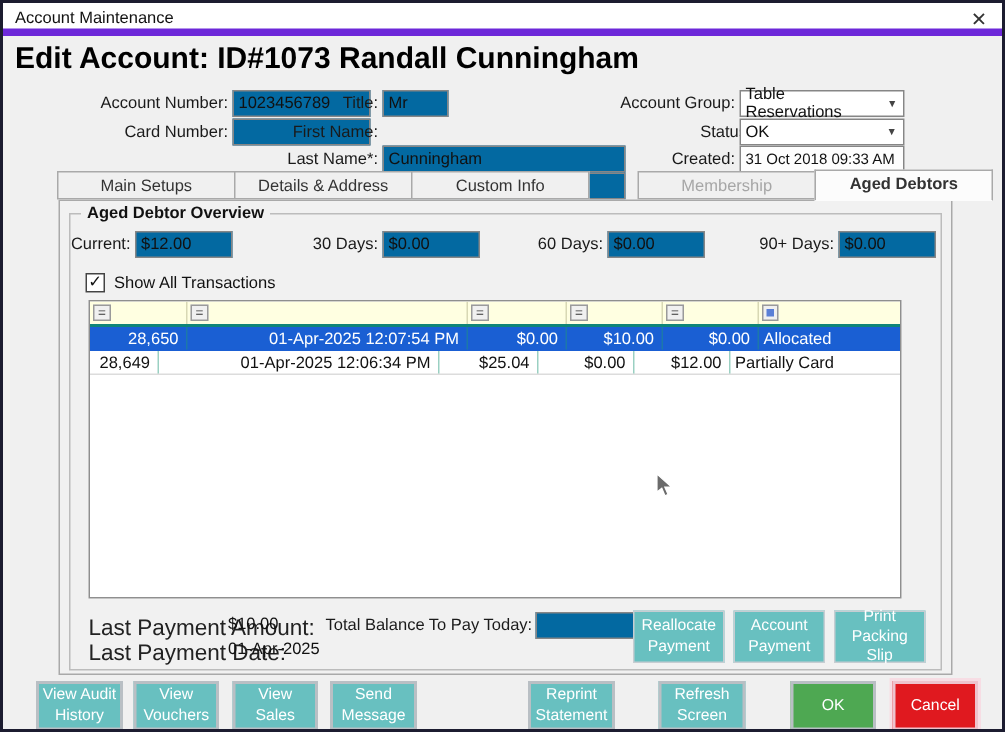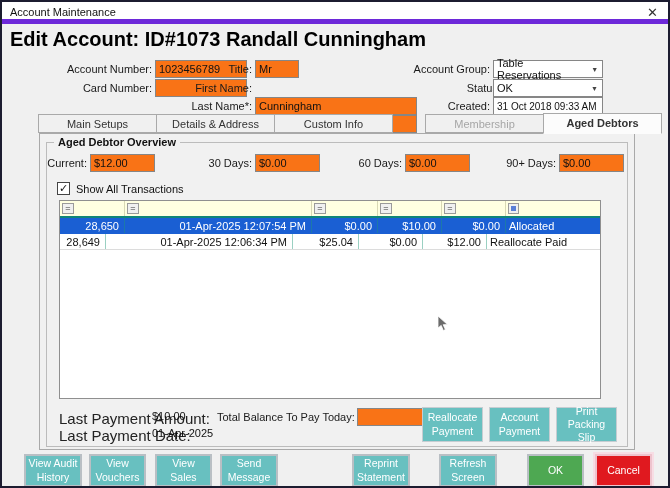"1023456789" .inp { background: #f97316 -> #0369a1 }
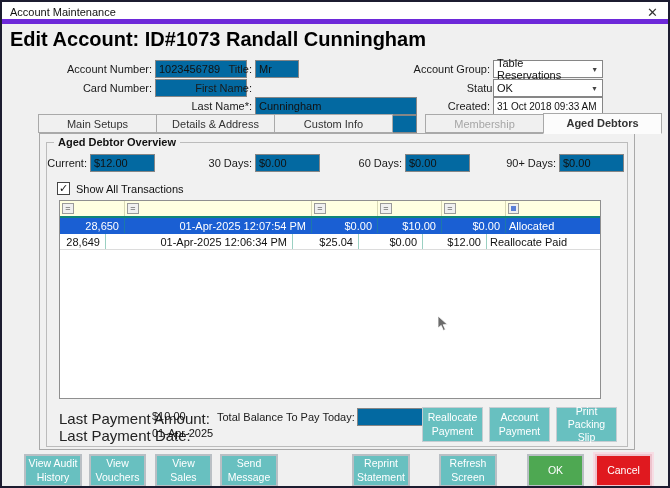"Reallocate Paid" div.gcell { text: Reallocate Paid -> Partially Card }
